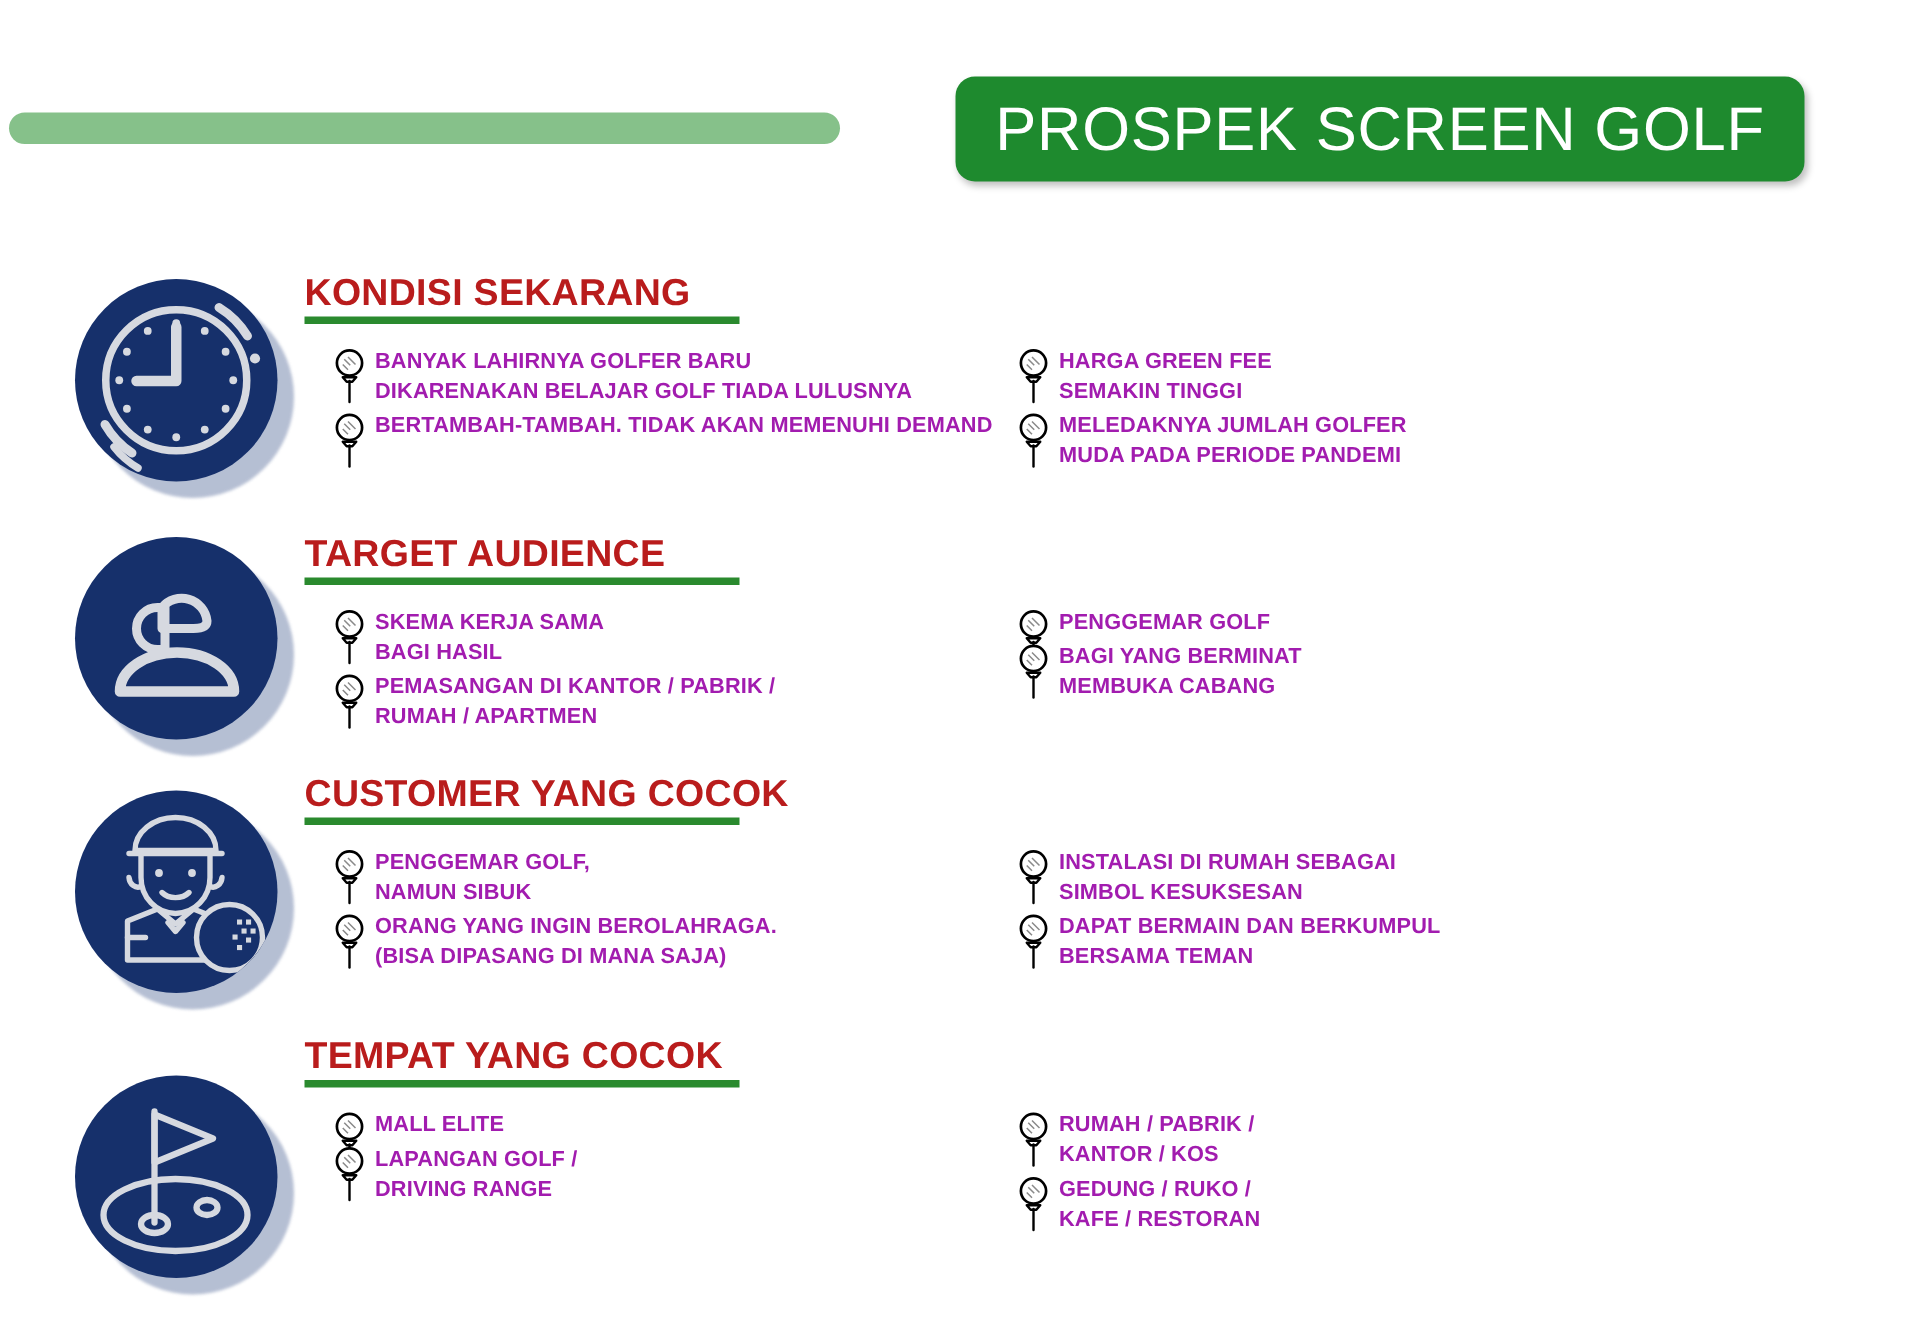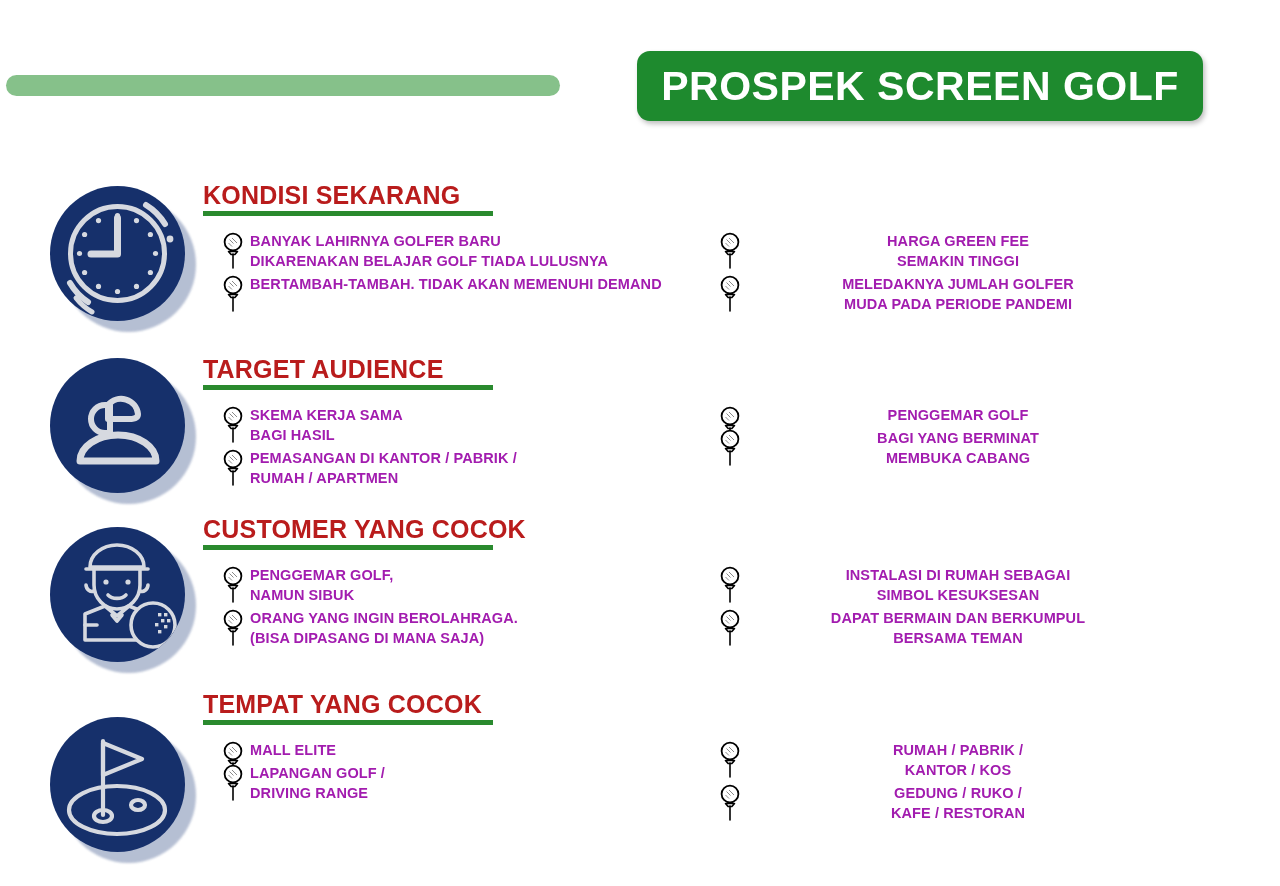"PROSPEK SCREEN GOLF" #title-banner .title-text { font-weight: bold -> normal }
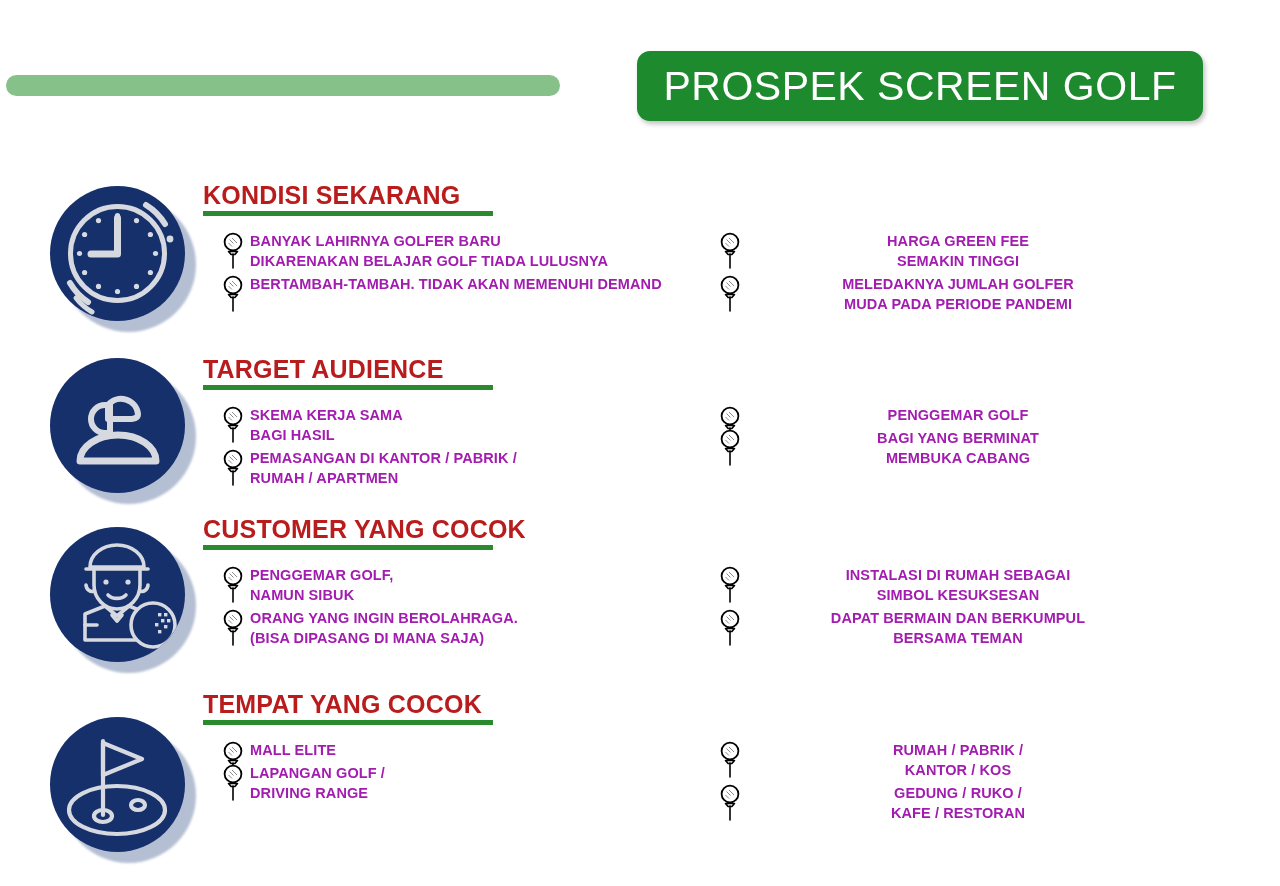"HARGA GREEN FEE" .col-right { left: 719px -> 678px; text-align: center -> none }
